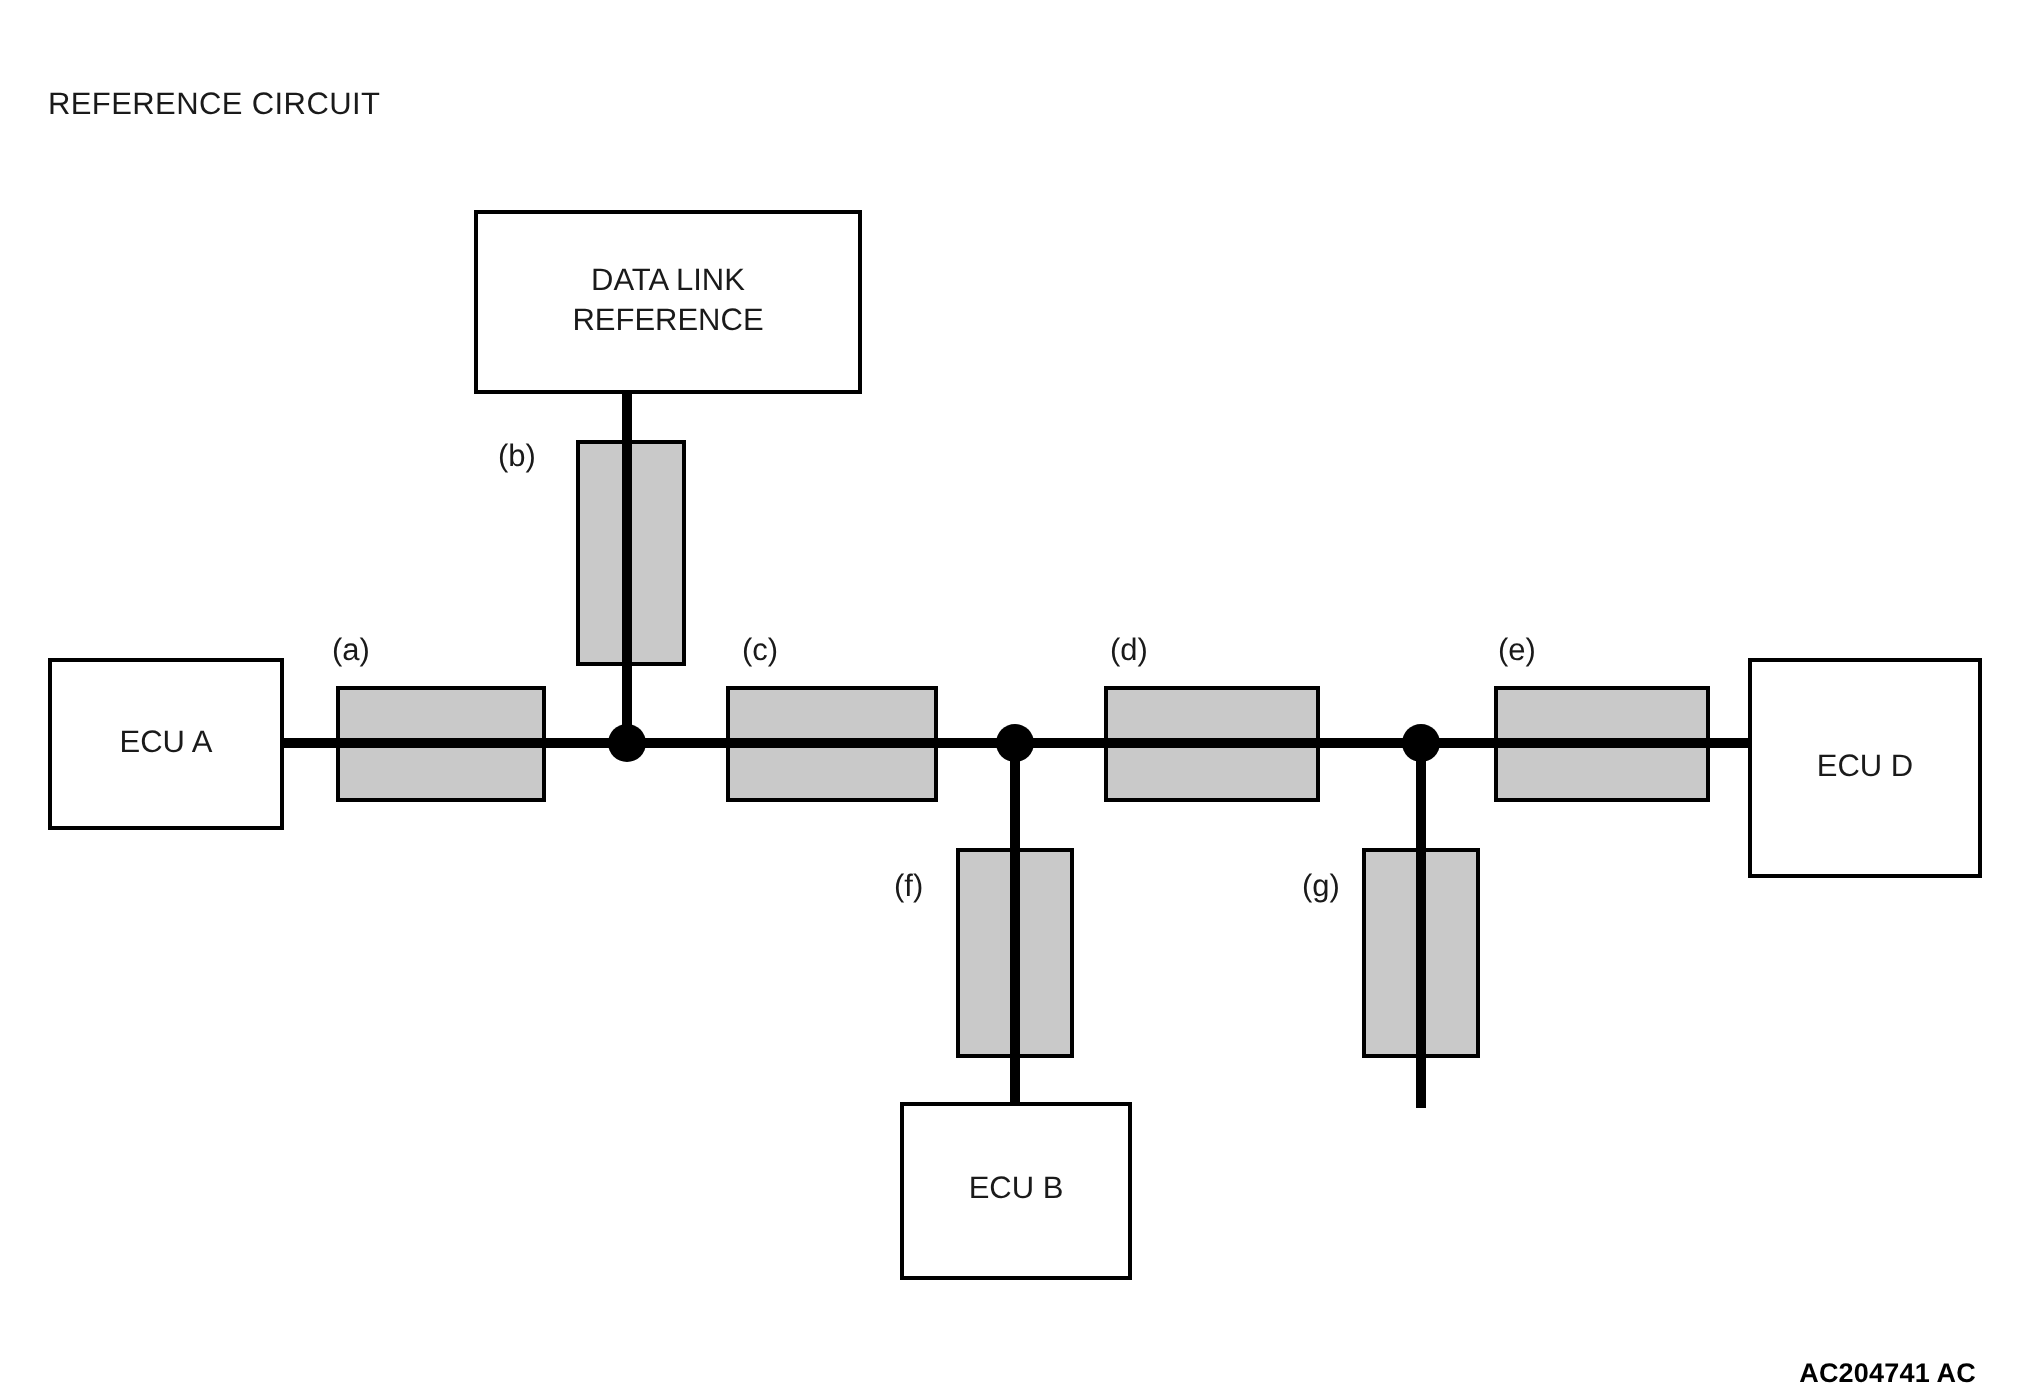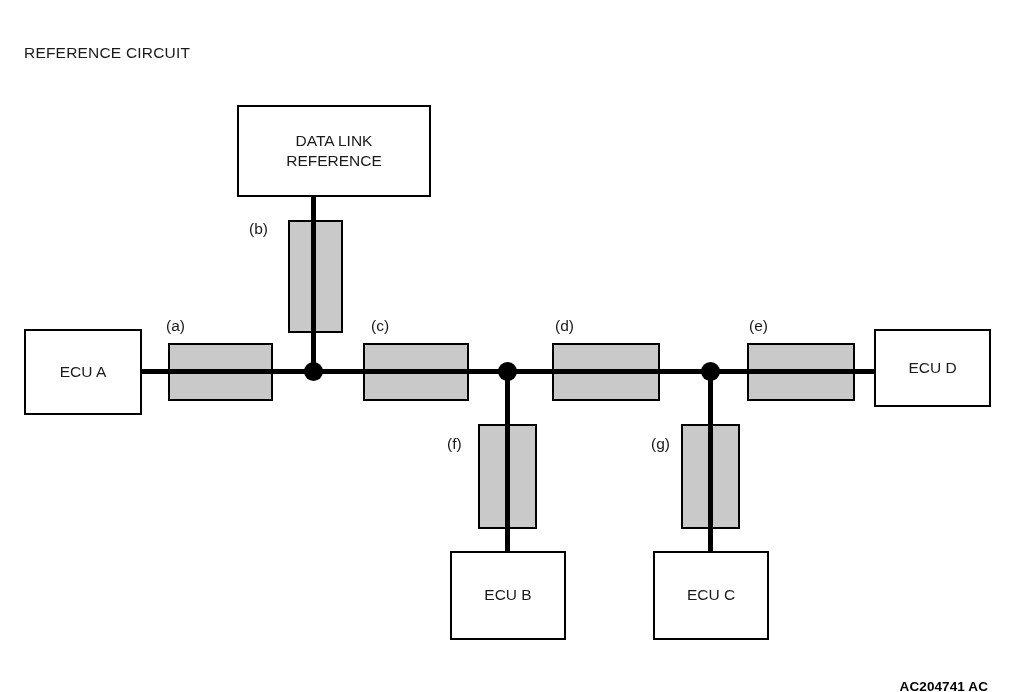"ECU D" div.box { height: 78px -> 110px }
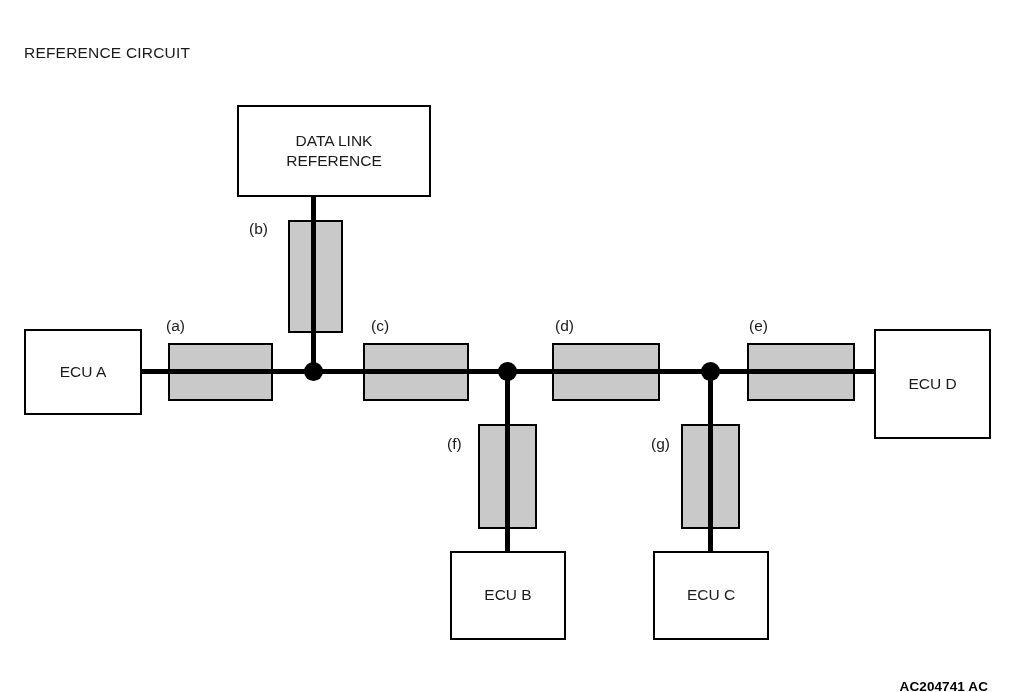"ECU C" div.box { html: <div> <span>ECU C</span> </div> -> none }
